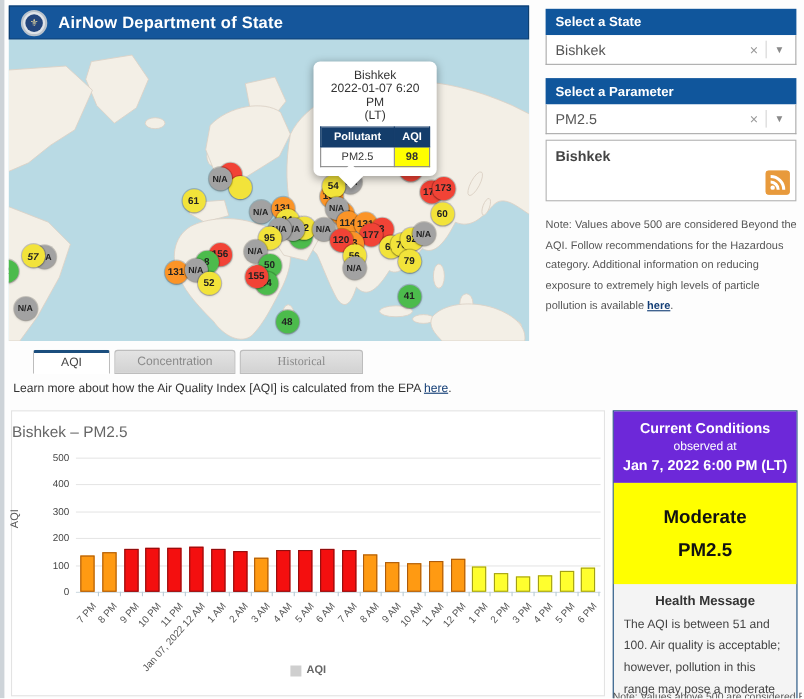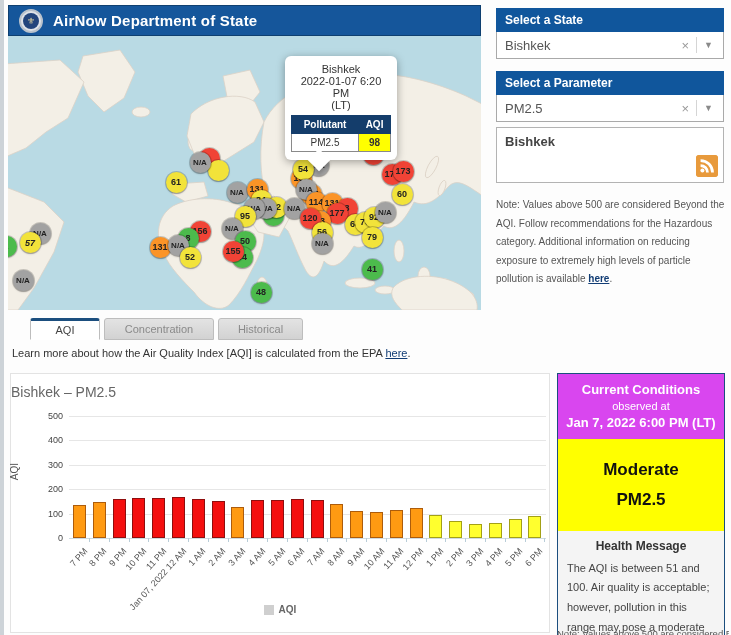"57" div.marker { top: 196px -> 186px }
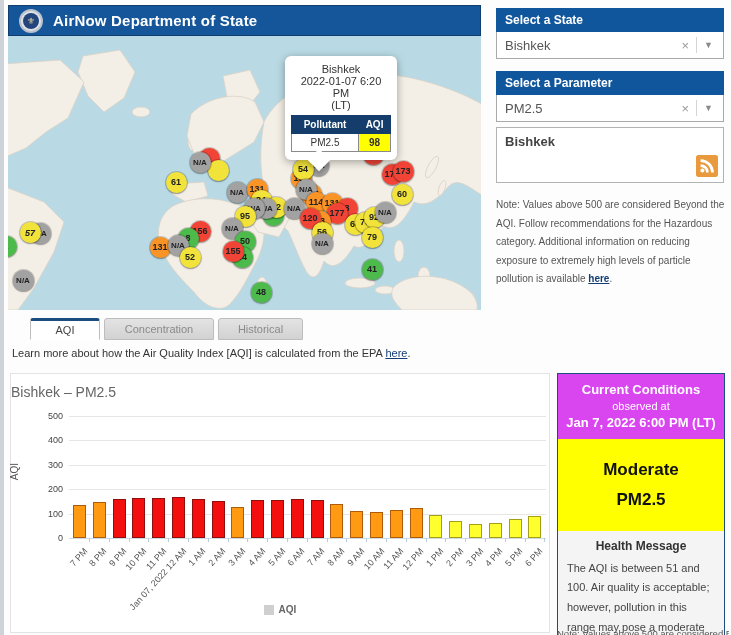"Historical" .tab:nth-child(3) { font-family: none -> Liberation Serif, serif; width: 85px -> 112px }
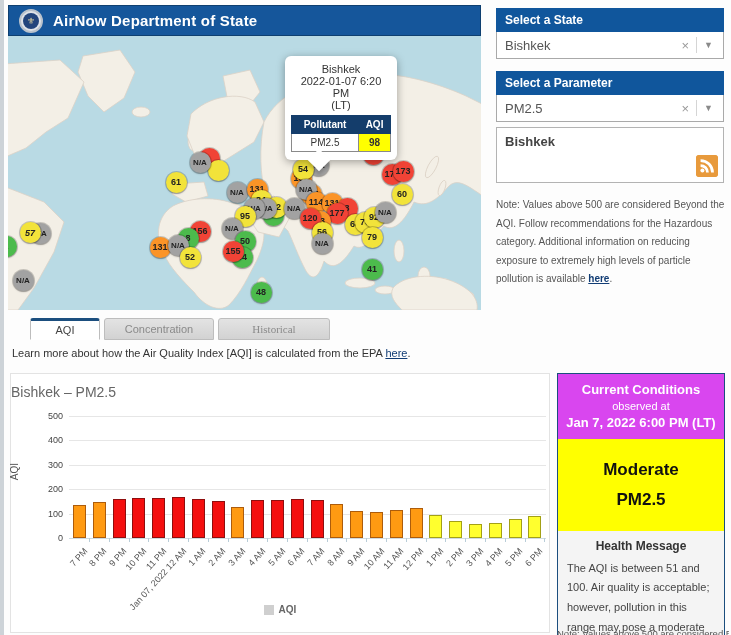"Current Conditions" #cc-header { background: #d946ef -> #6d28d9 }
